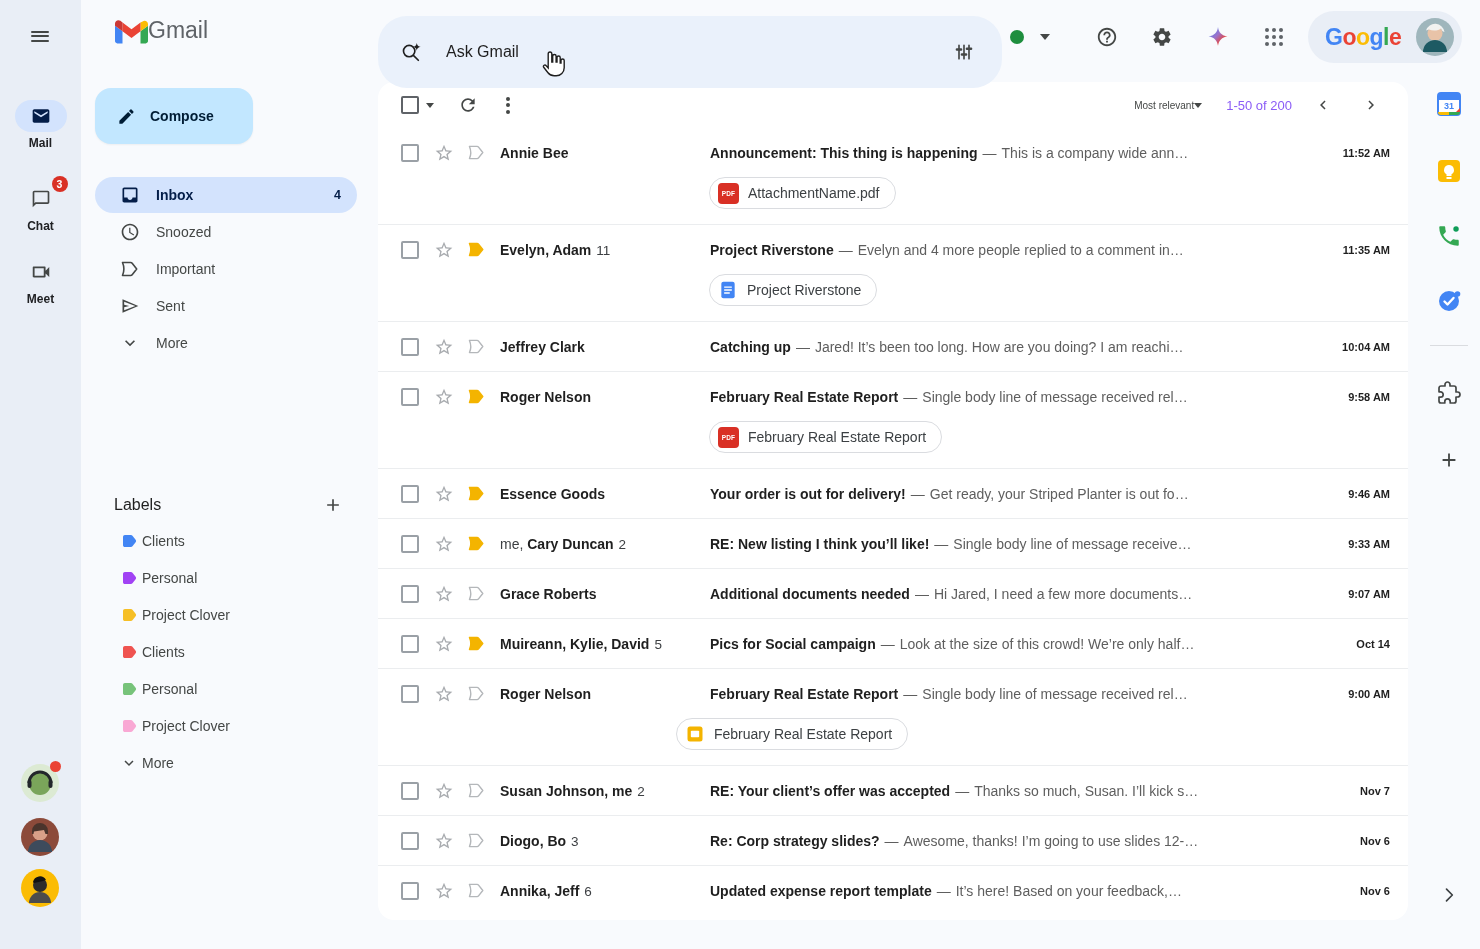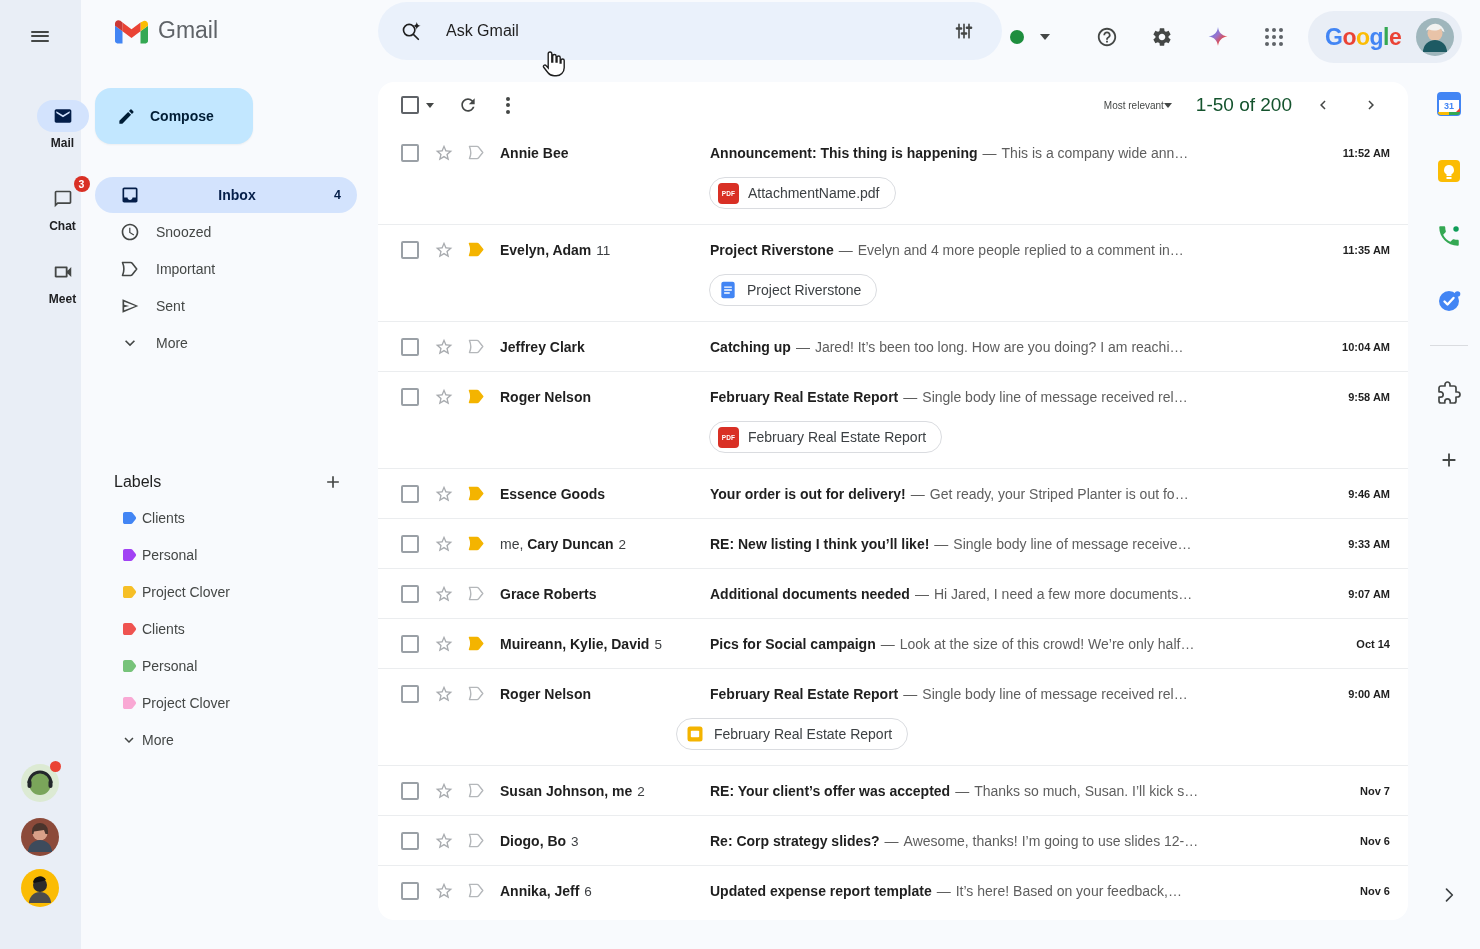"Gmail" div { gap: 10px -> none }
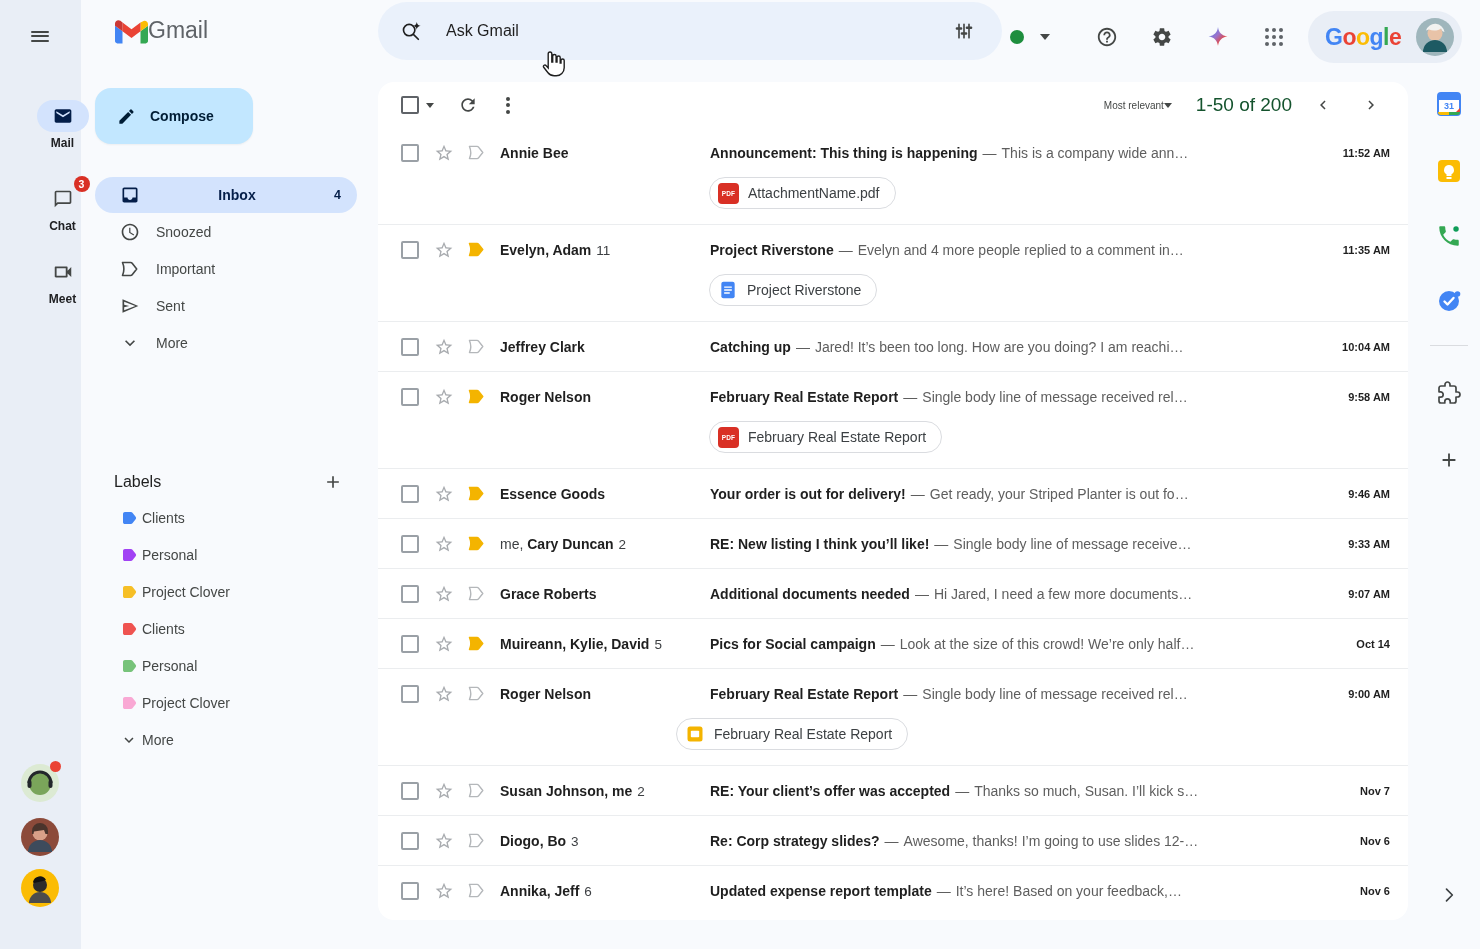"Ask Gmail" .searchbar { height: 58px -> 72px; top: 2px -> 16px }
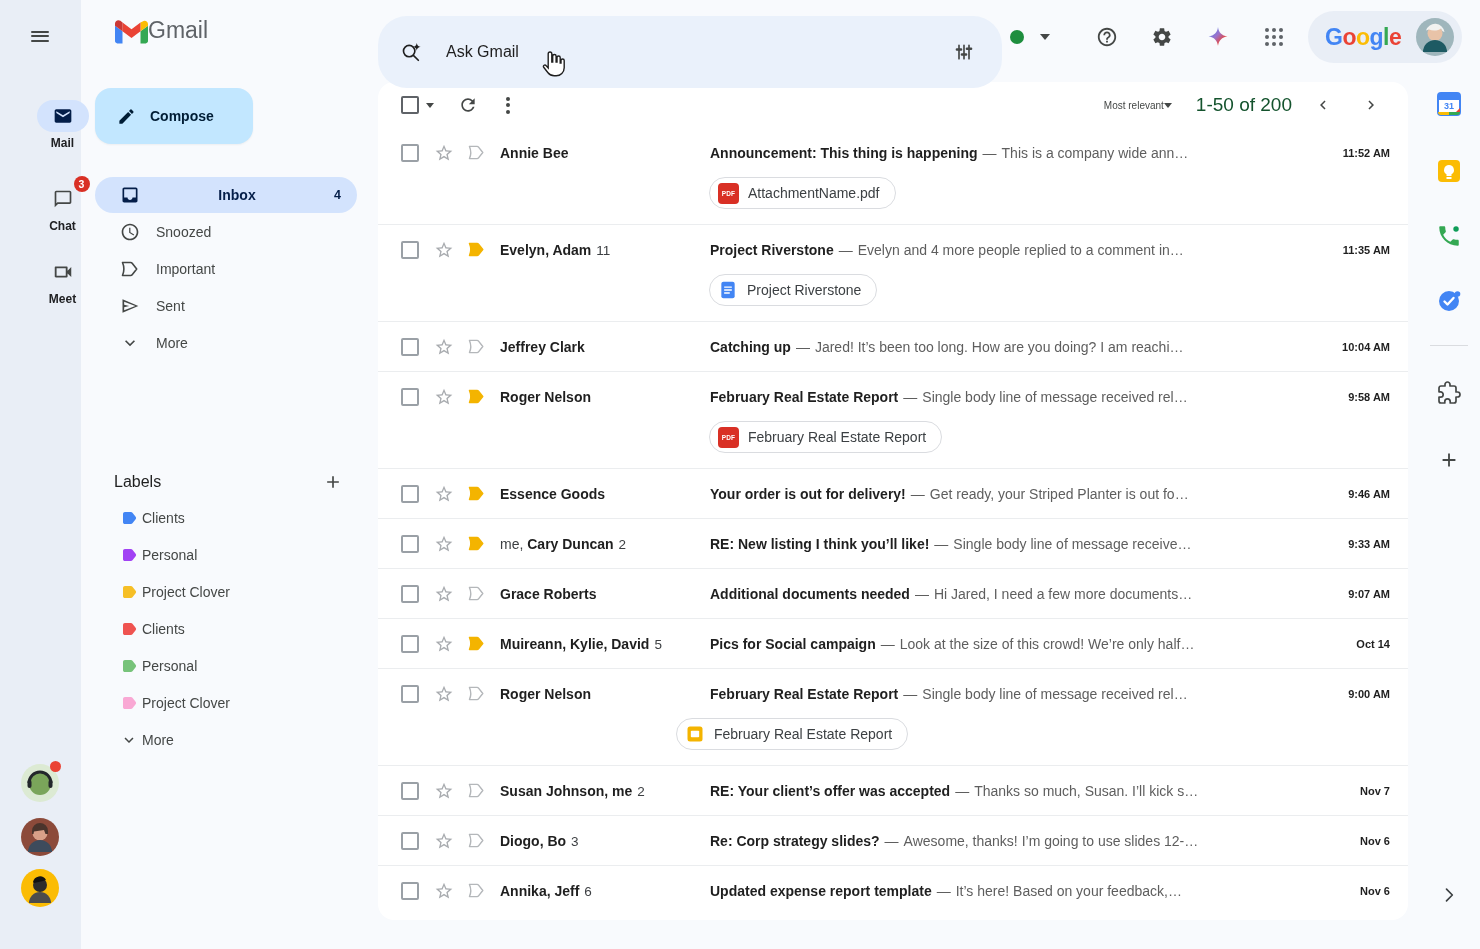"1-50 of 200" .range { color: #14532d -> #8b5cf6; font-size: 19px -> 13px }
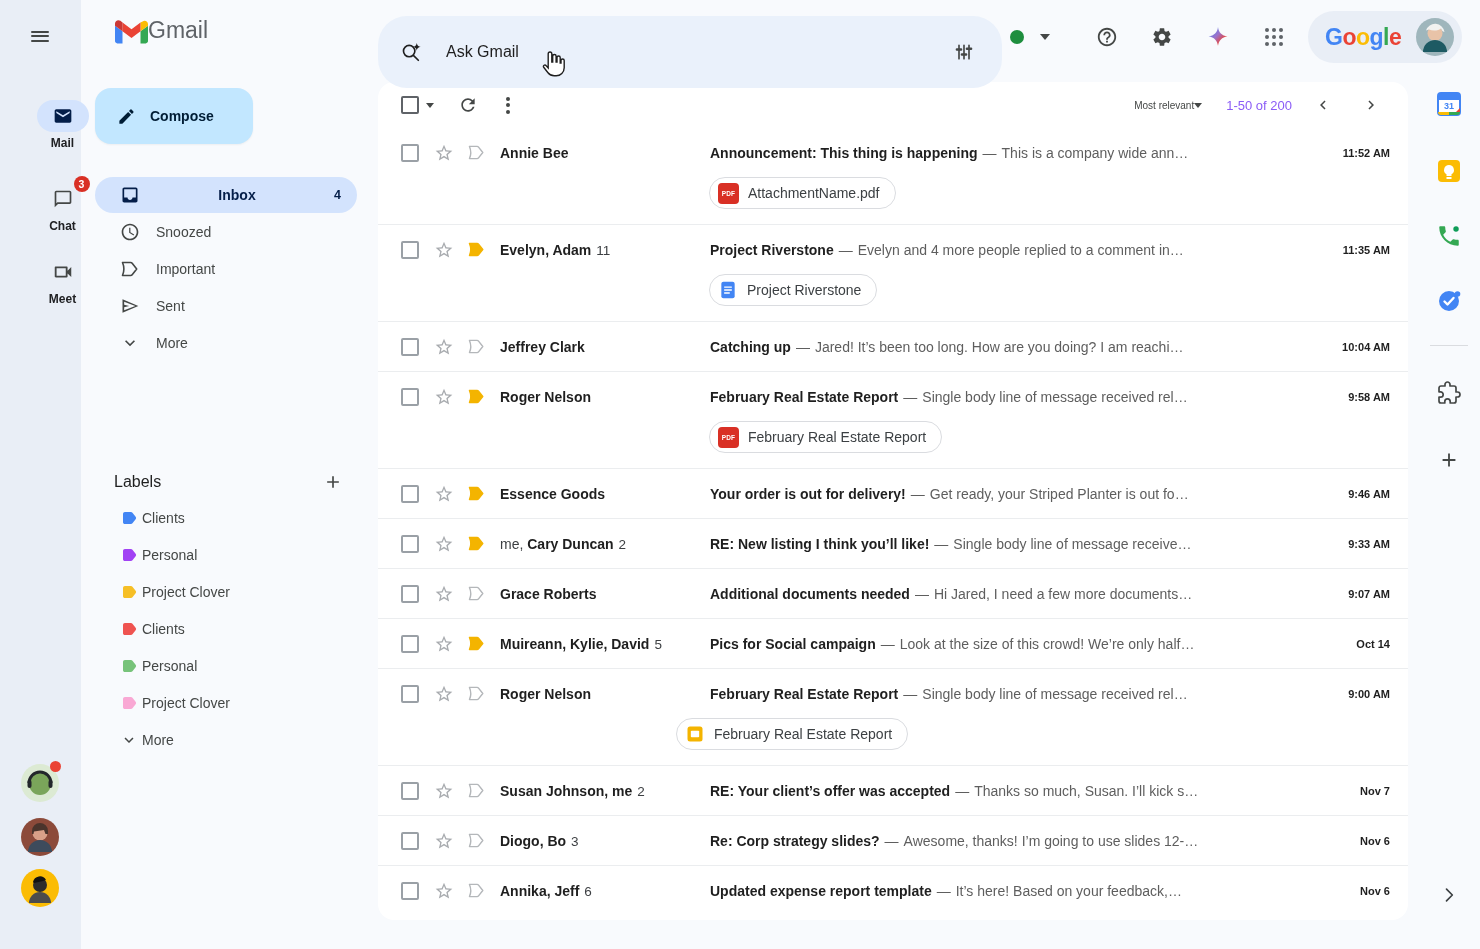"Mail" .rail-item { margin-left: 22px -> none }
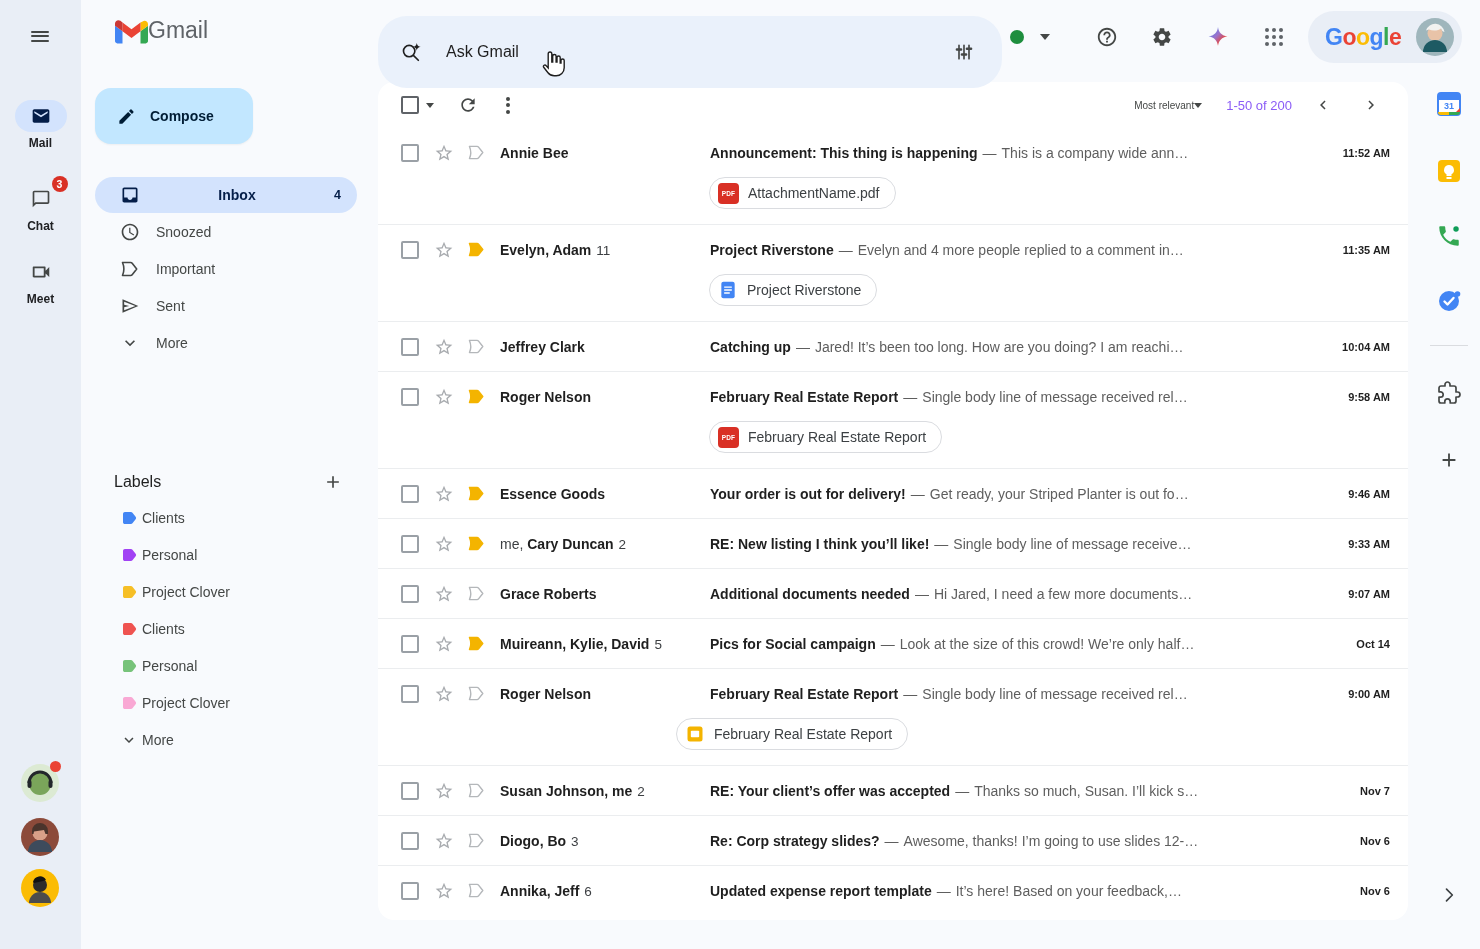"Inbox" .nav-item.active { text-align: center -> none }
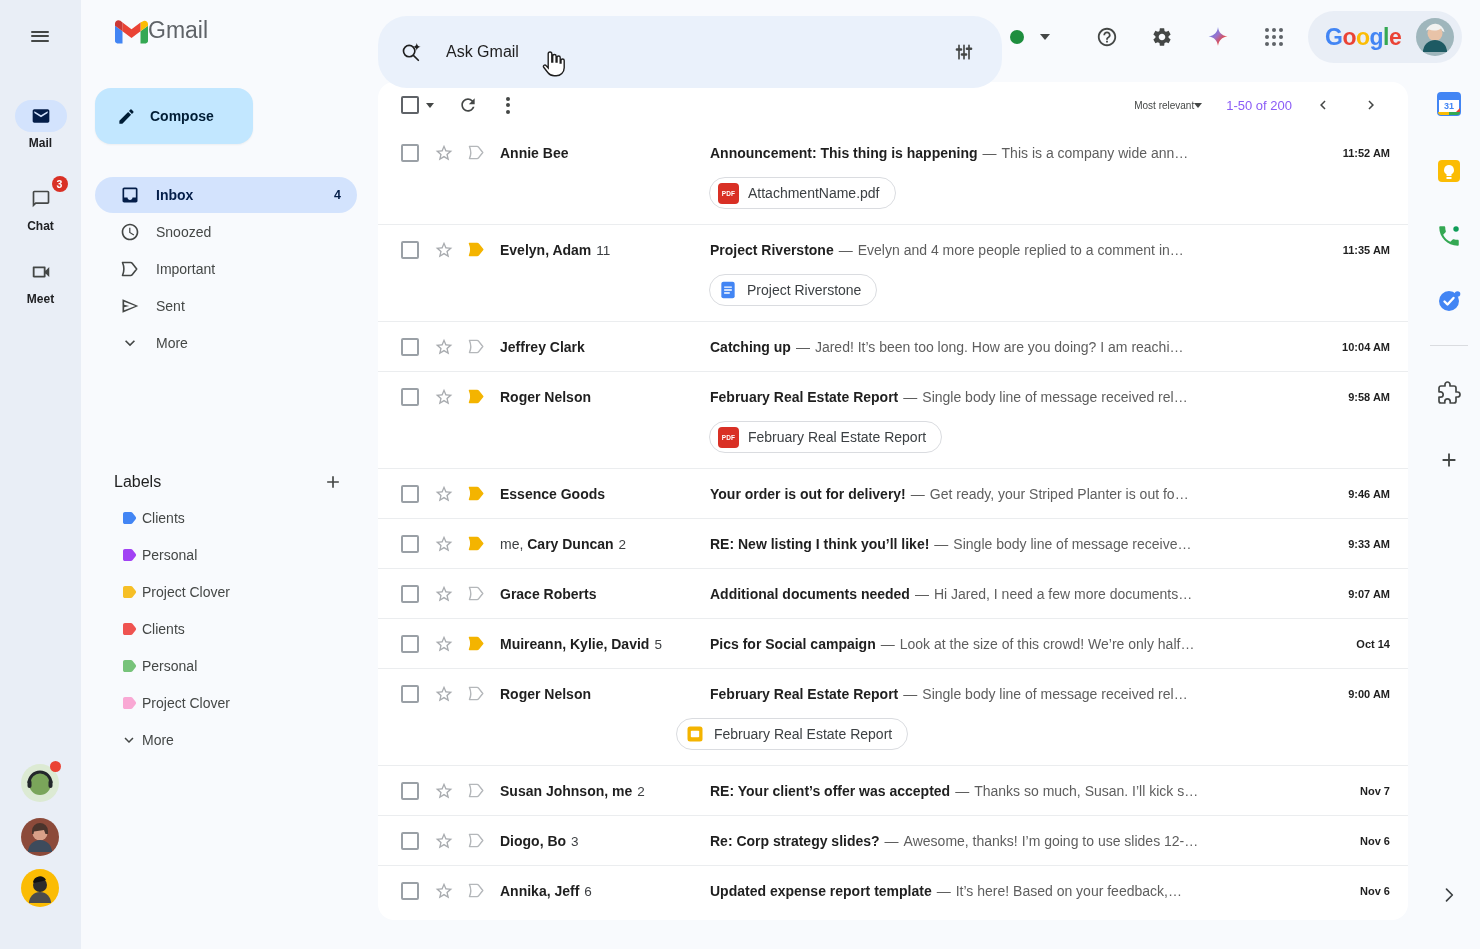"Labels" .labels-head { margin-top: none -> 23px }
